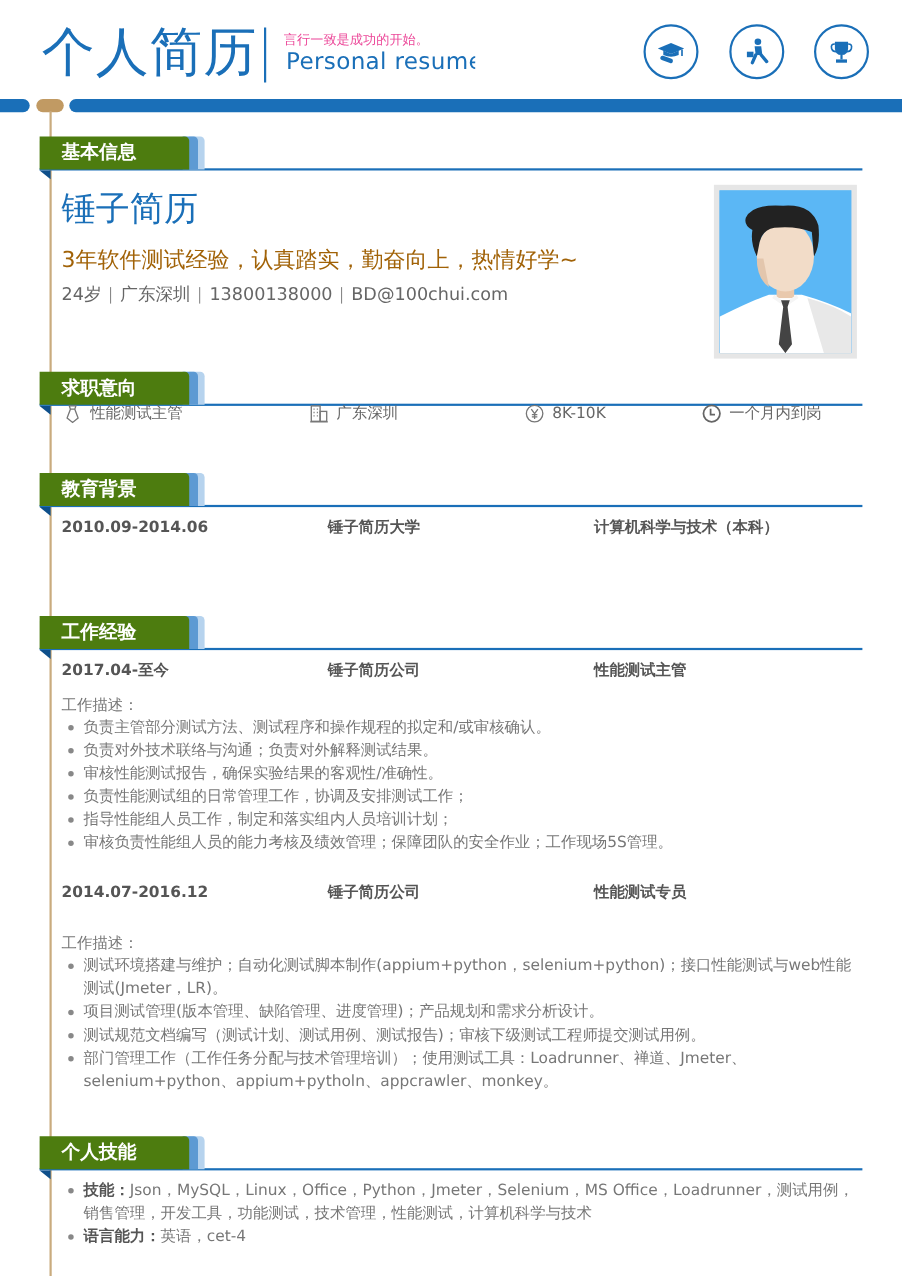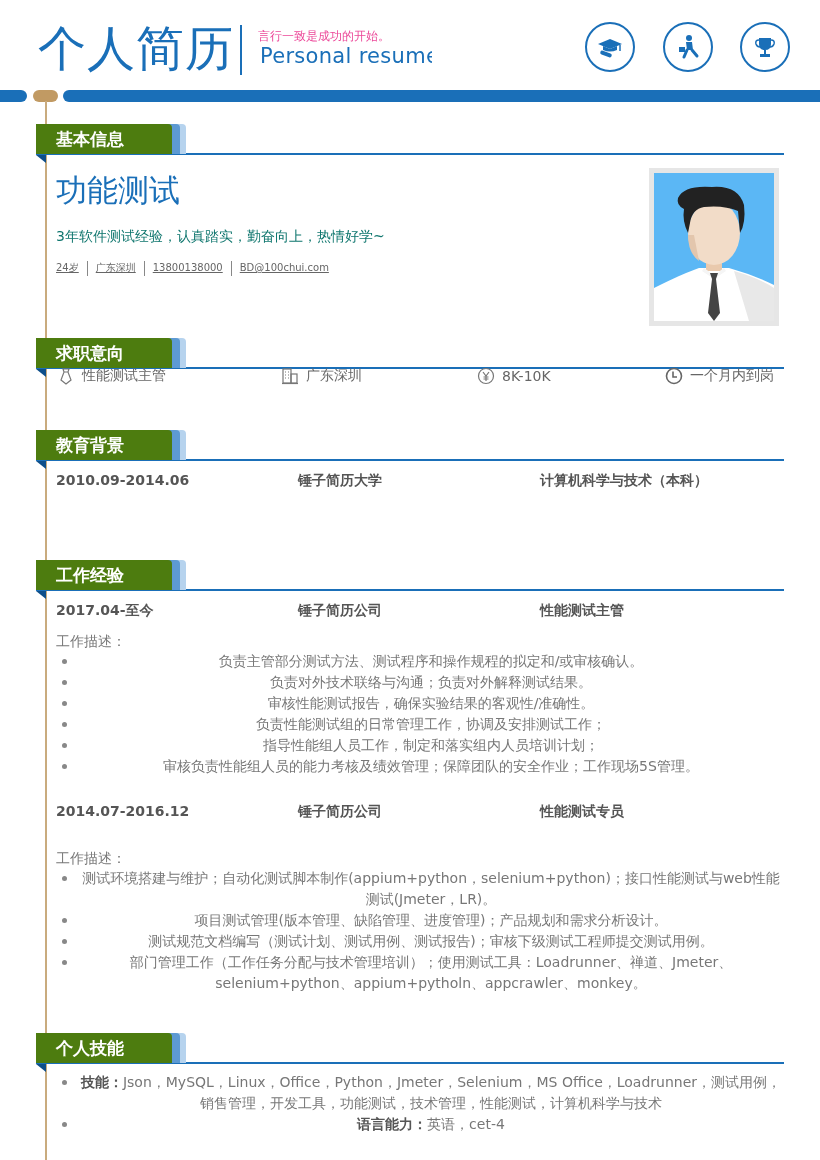"功能测试" div.name { text: 功能测试 -> 锤子简历 }
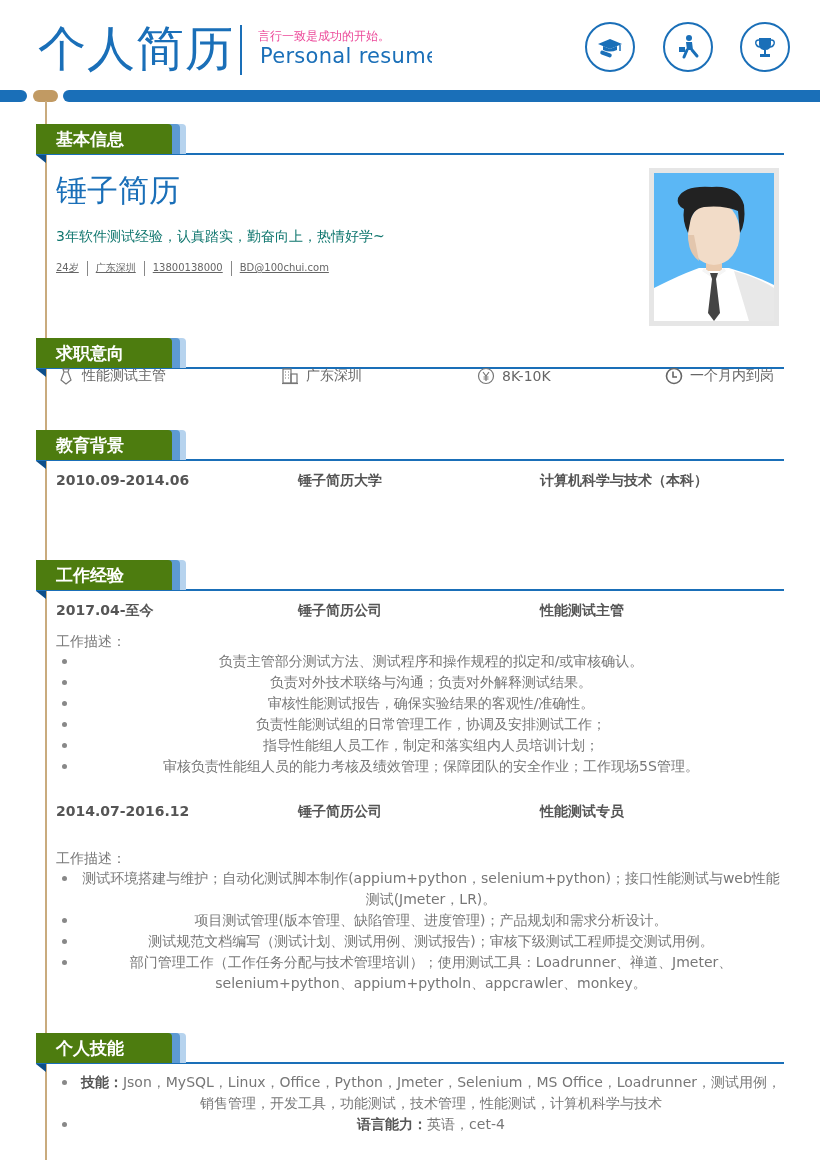"3年软件测试经验，认真踏实，勤奋向上，热情好学~" .intro { color: #0f766e -> #a16207; font-size: 14px -> 20px }
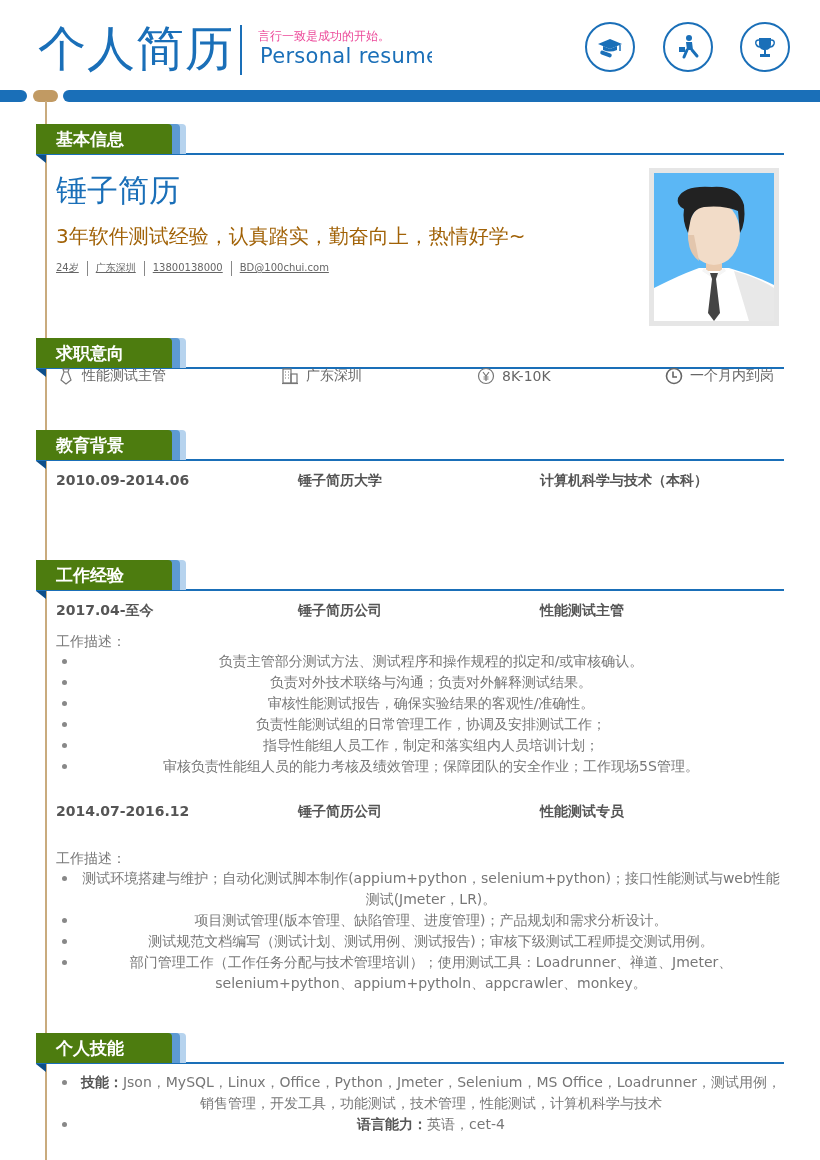"24岁" .contact { font-size: 10px -> 16px; text-decoration: underline -> none }
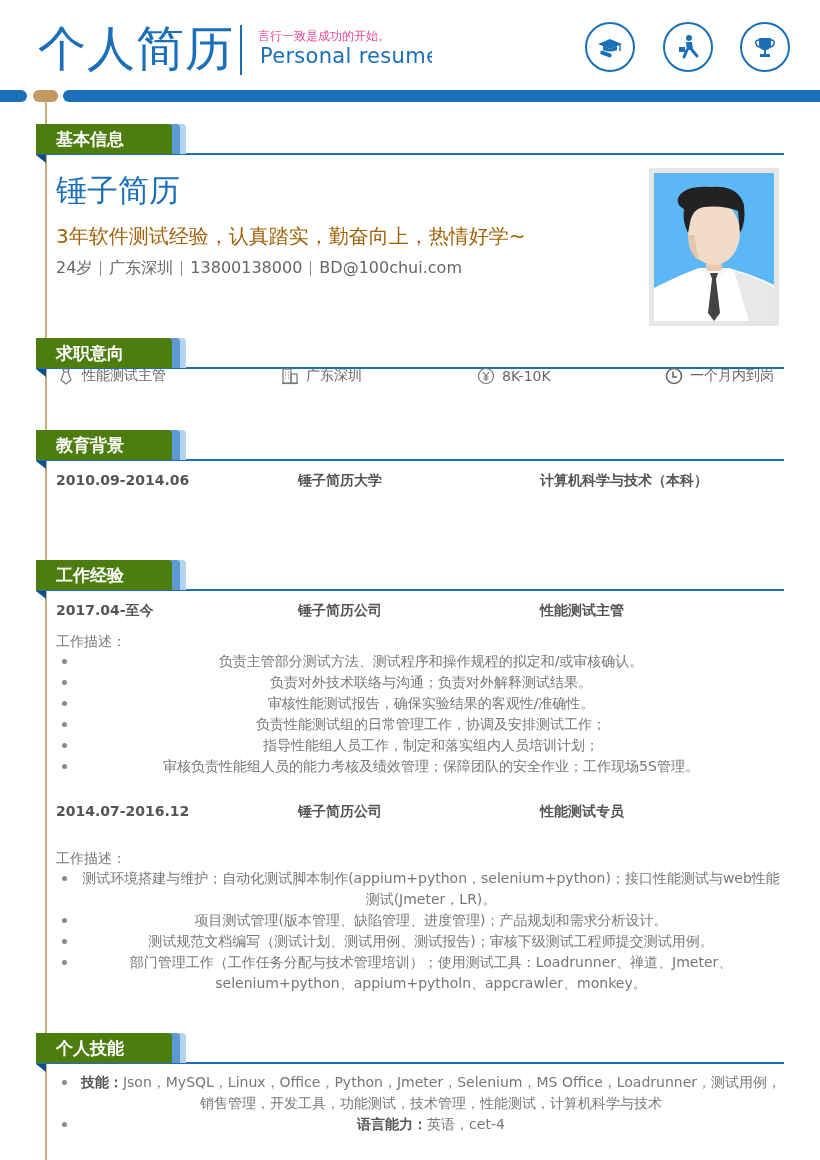"一个月内到岗" div.intent { left: 665px -> 638px }
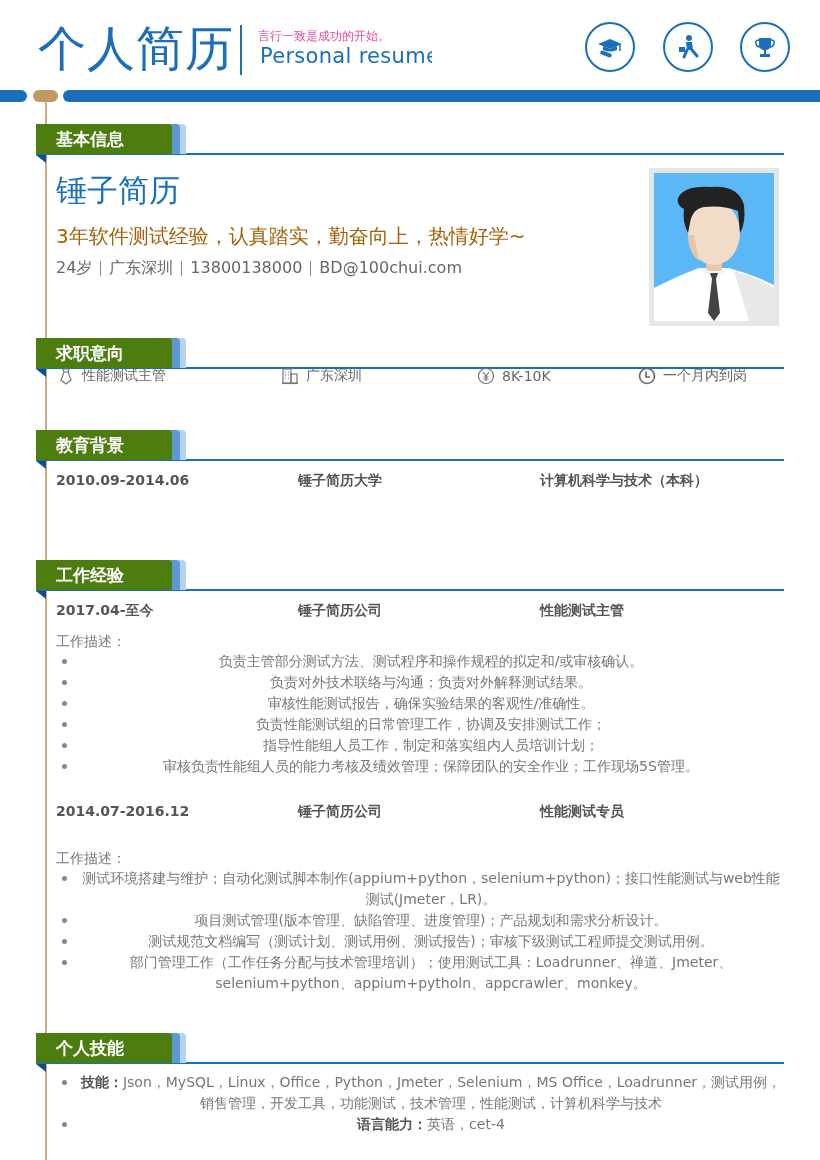"负责主管部分测试方法、测试程序和操作规程的拟定和/或审核确认。" .blist { text-align: center -> none }
